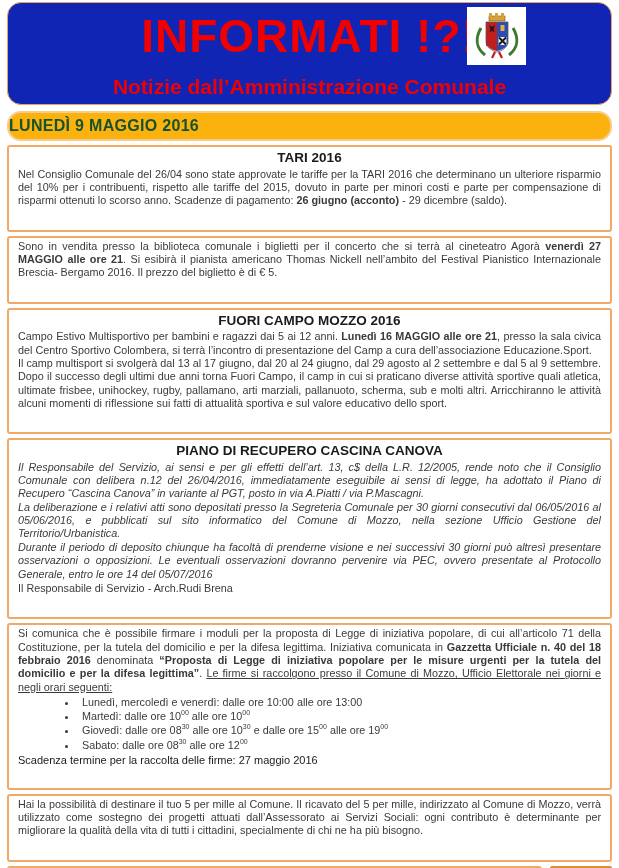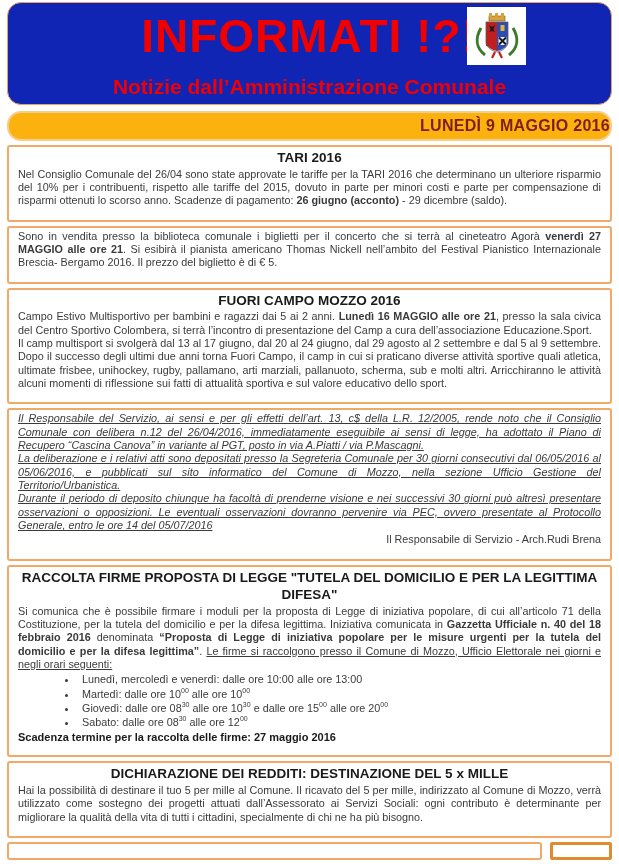"LUNEDÌ 9 MAGGIO 2016" .banner { color: #7f1d1d -> #14532d; text-align: right -> left }
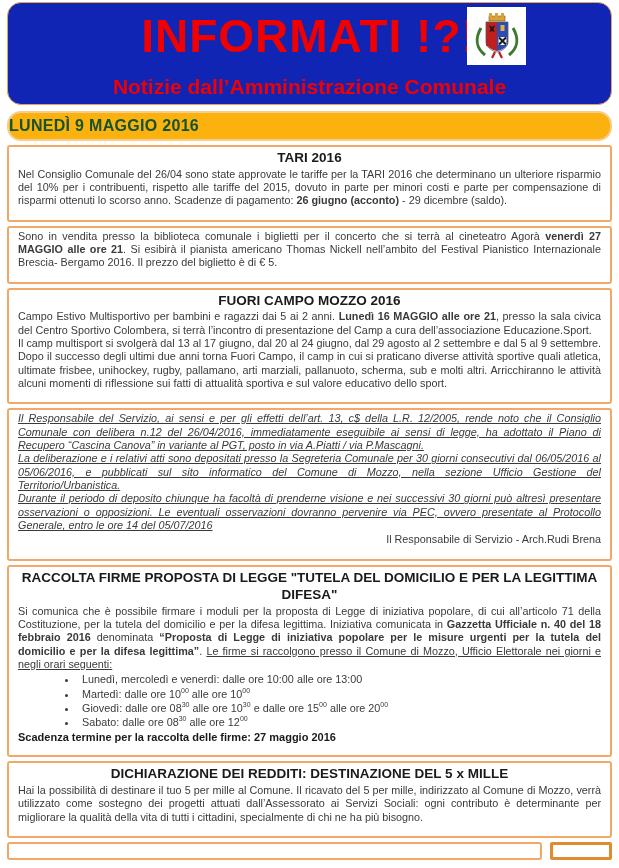"TARI 2016" .box { padding: 2px 9px 12px -> 2px 9px 22px }
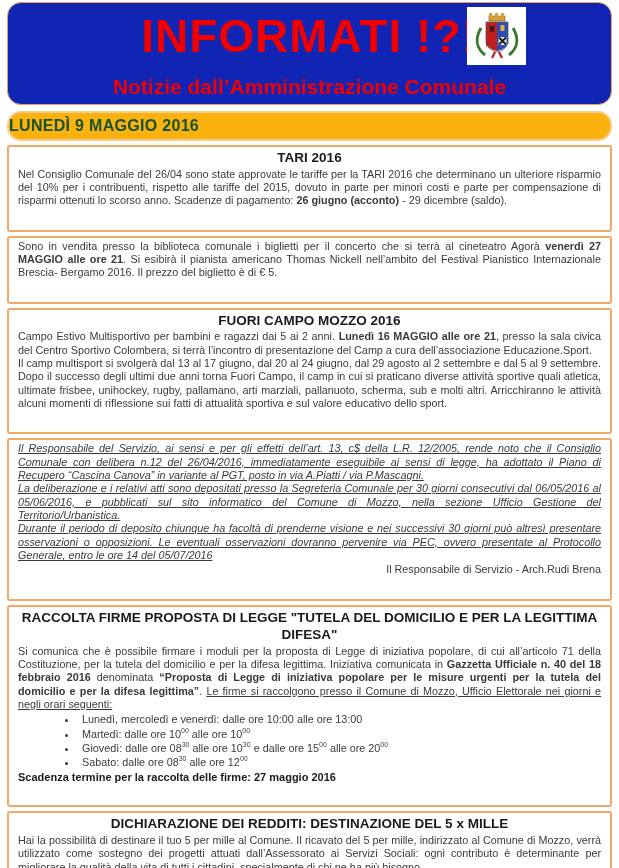"Campo Estivo Multisportivo per bambini" span { text: 2 -> 12 }
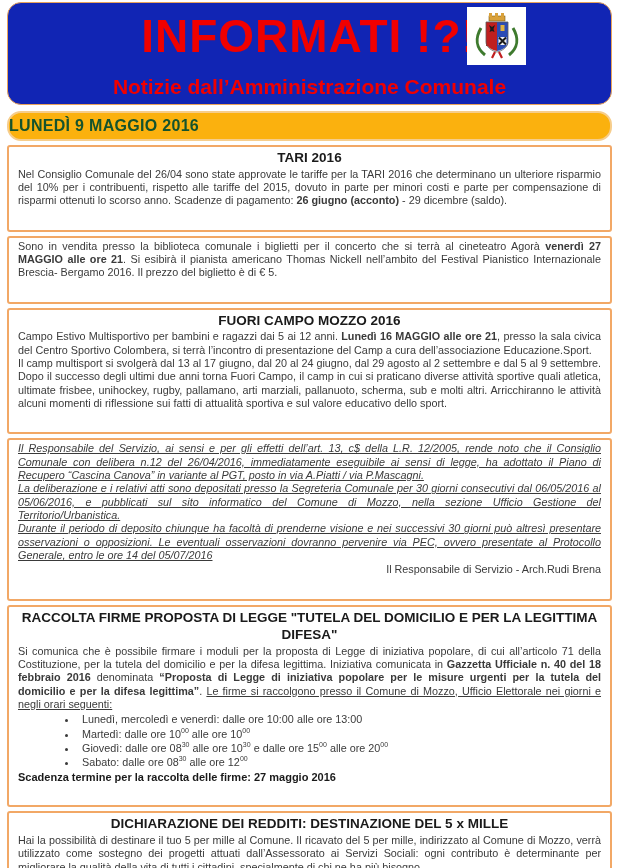"PIANO DI RECUPERO CASCINA CANOVA" h2 { html: none -> <h2>PIANO DI RECUPERO CASCINA CANOVA</h2> }
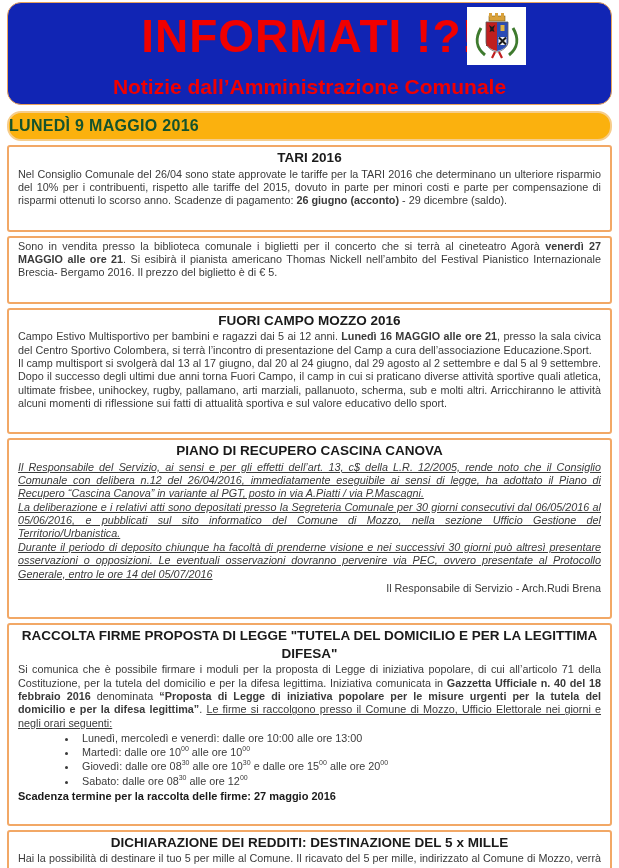"Il Responsabile del Servizio, ai" .i { text-decoration: underline -> none }
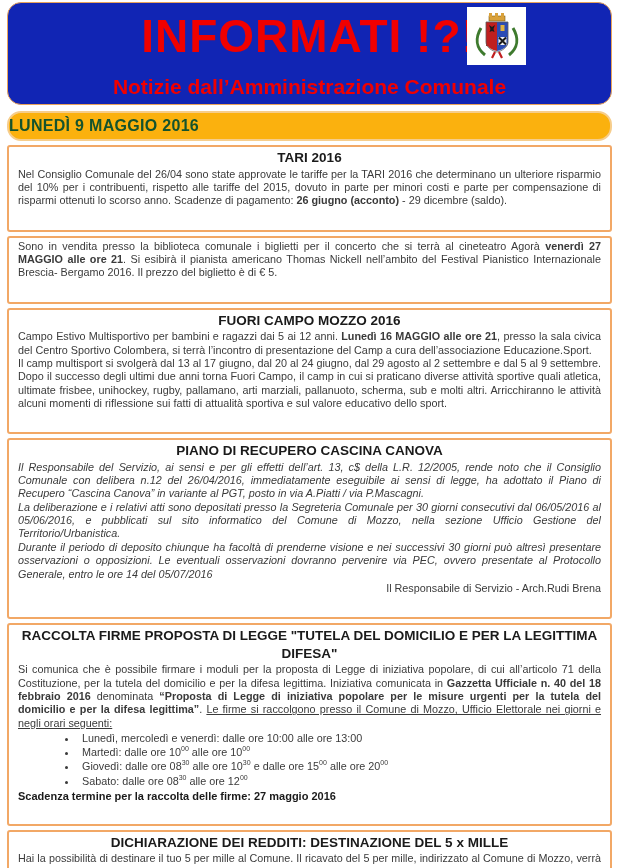"Il Responsabile di Servizio -" .sig { text-align: right -> left }
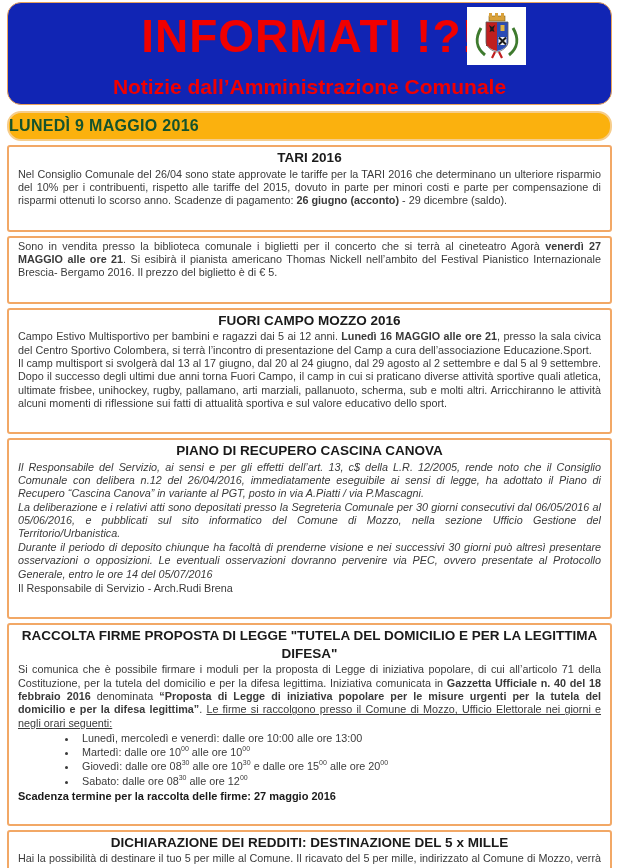"RACCOLTA FIRME PROPOSTA DI LEGGE" h2 { html: <h2>RACCOLTA FIRME PROPOSTA DI LEGGE "TUTELA DEL DOMICILIO E PER LA LEGITTIMA DIFESA"</h2> -> none }
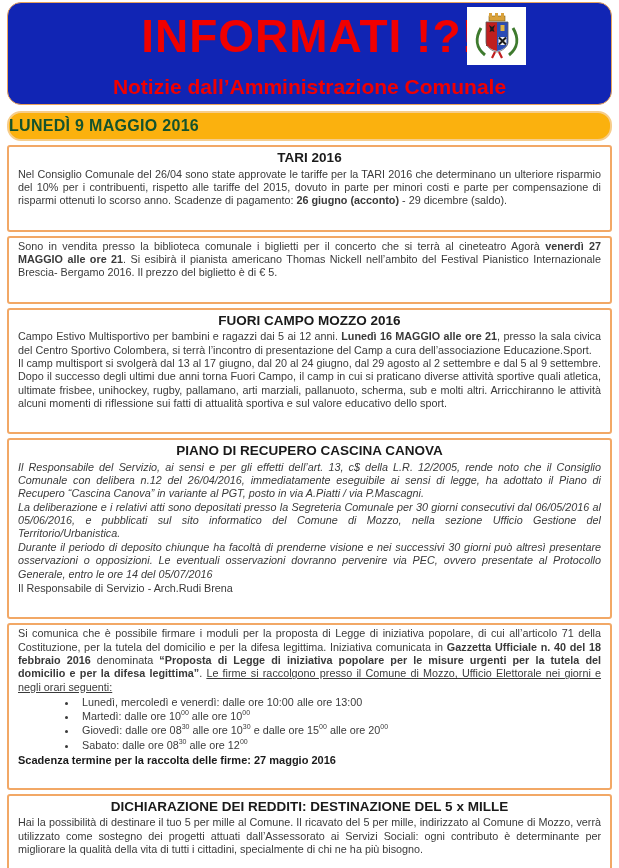"alle ore 20" span { text: 20 -> 19 }
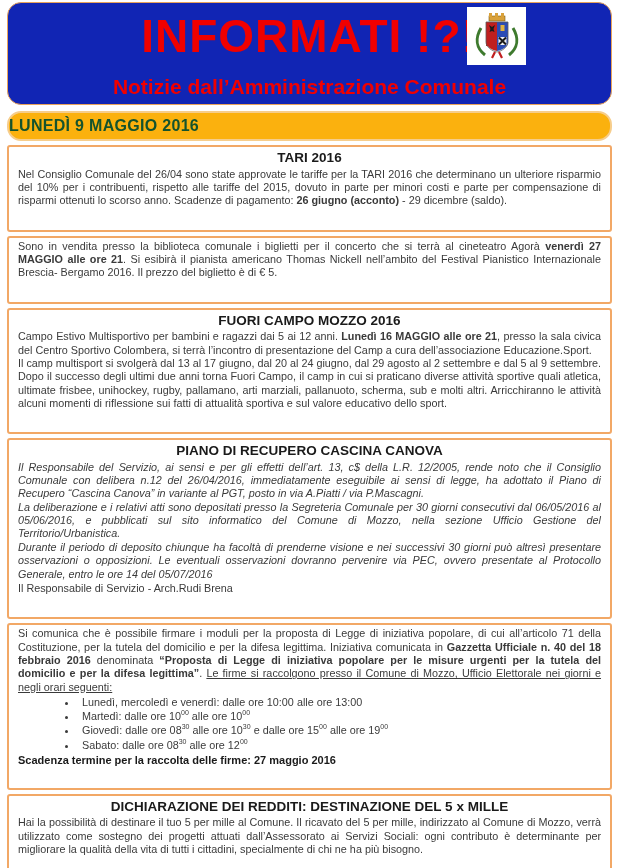"Scadenza termine per la raccolta" .deadline { font-weight: bold -> normal }
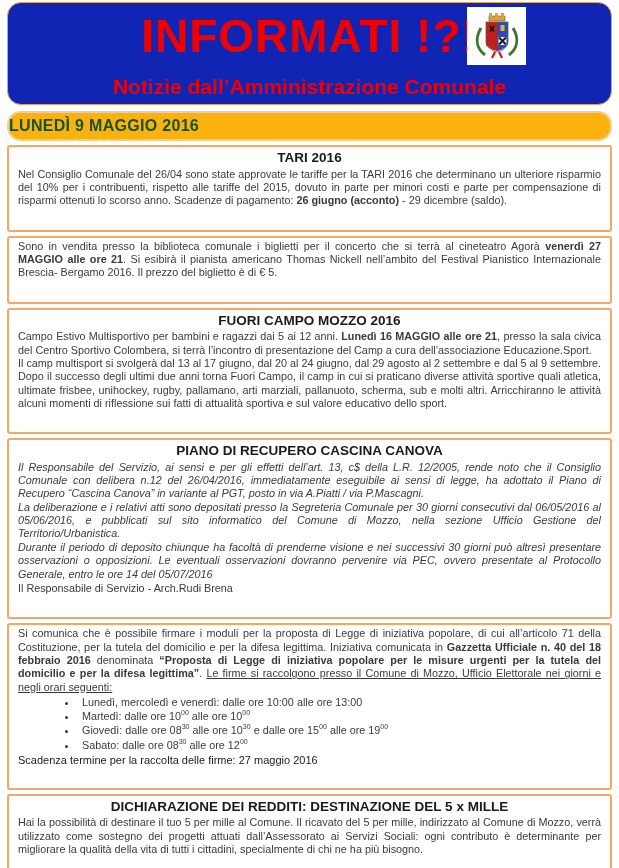"DICHIARAZIONE DEI REDDITI: DESTINAZIONE" h2 { html: <h2>DICHIARAZIONE DEI REDDITI: DESTINAZIONE DEL 5 x MILLE</h2> -> none }
